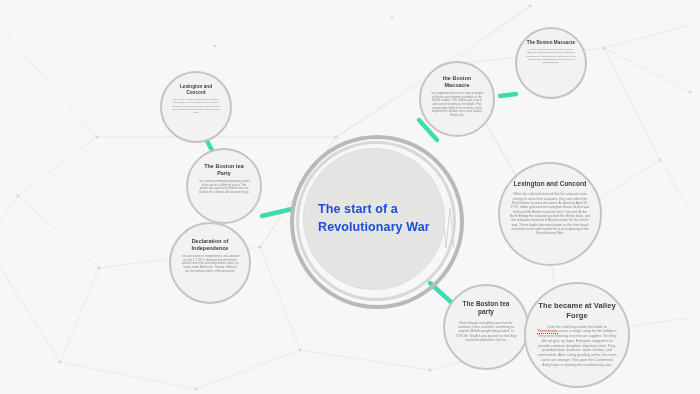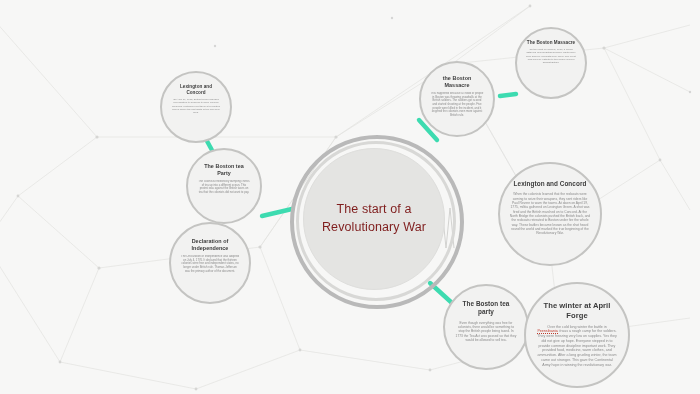"The start of a Revolutionary" .hub-title { color: #7f1d1d -> #1d4ed8; font-weight: normal -> bold; text-align: center -> left }
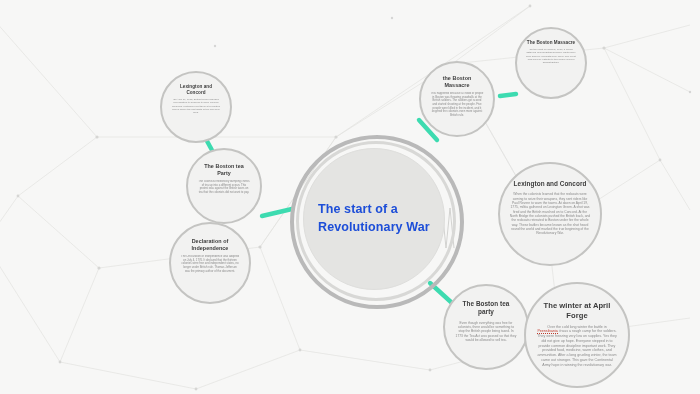"The winter at April Forge" div.node-title { text: winter at April -> became at Valley }
